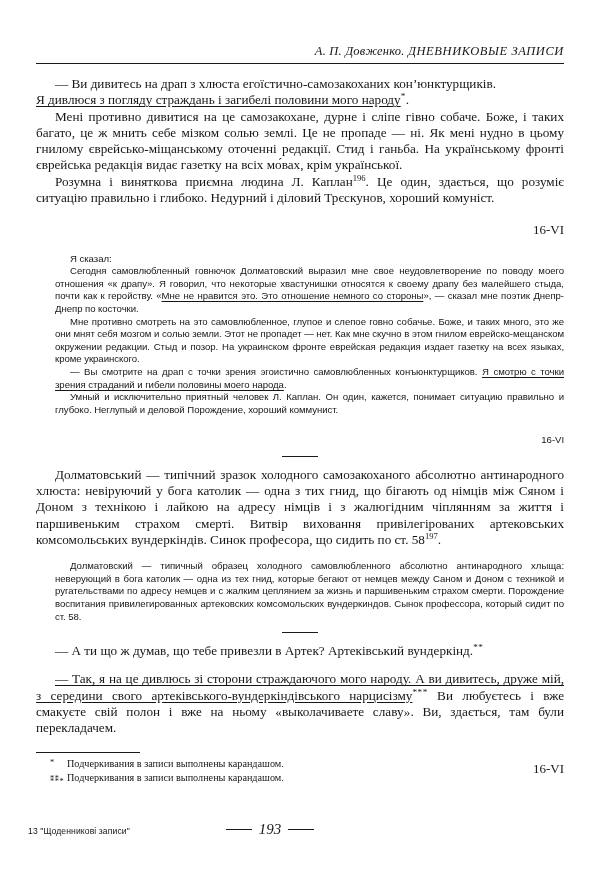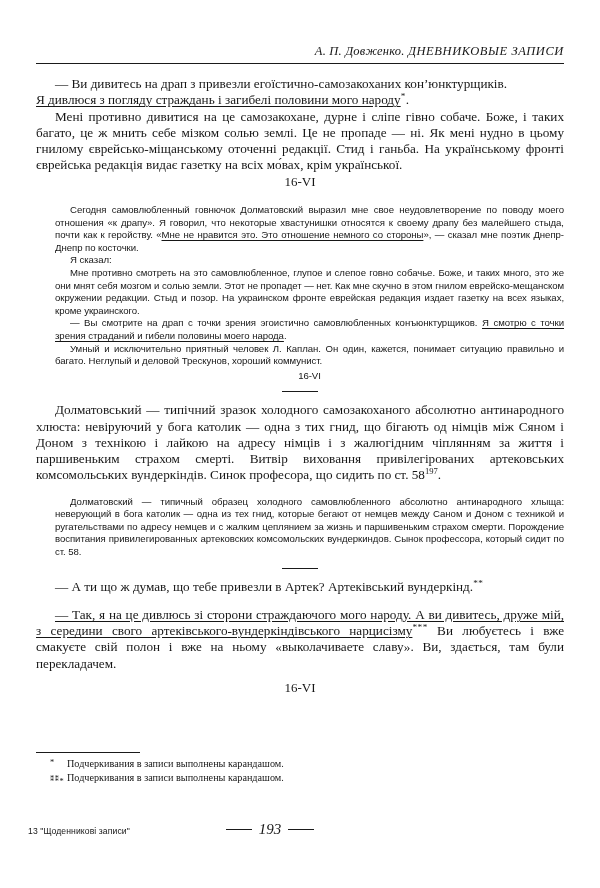"— Ви дивитесь на драп" span { text: привезли -> хлюста }
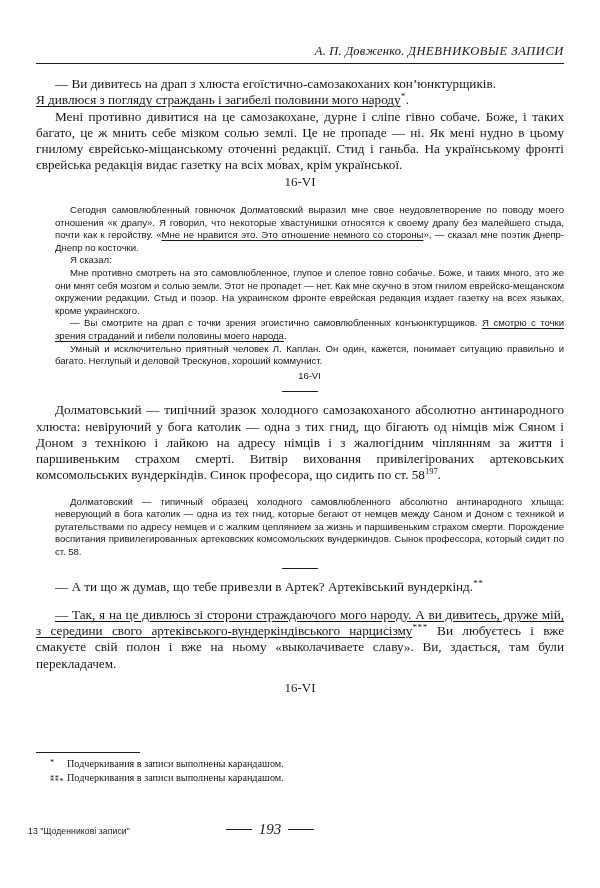"Розумна і виняткова приємна людина" p.ua { html: none -> <p><span>Розумна і виняткова приємна людина Л. Каплан</span><sup>196</sup><span>. Це один, здається, що розуміє ситуацію правильно і глибоко. Недурний і діловий Трєскунов, хороший комуніст.</span></p> }
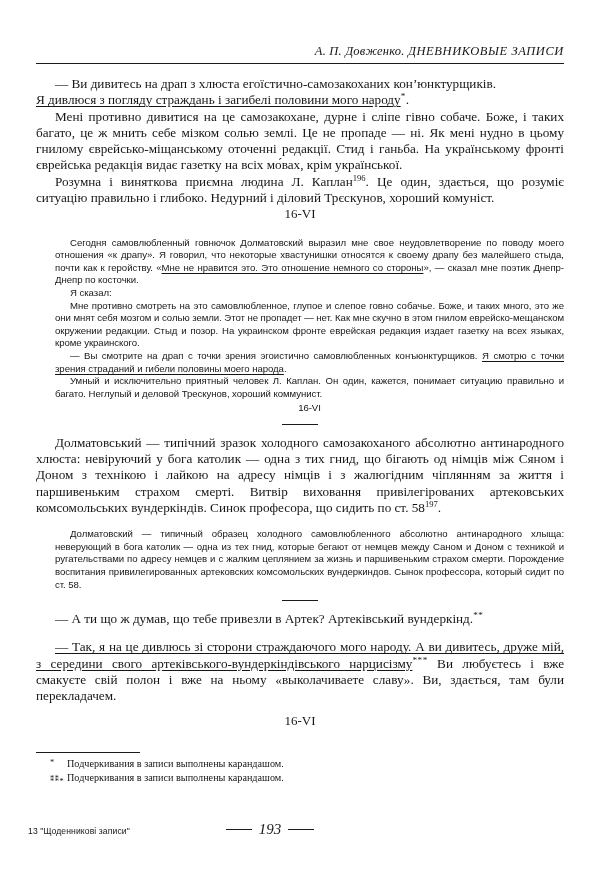"16-VI" .date { margin-top: none -> 16px; text-align: center -> right }
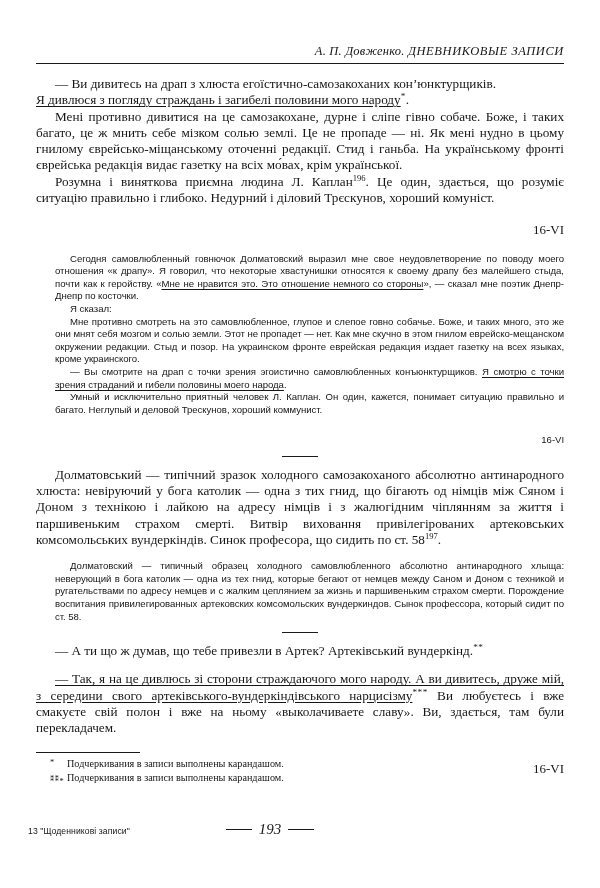"Сегодня самовлюбленный говнючок" p.ru { order: before "Я сказал:" -> after "Я сказал:" }
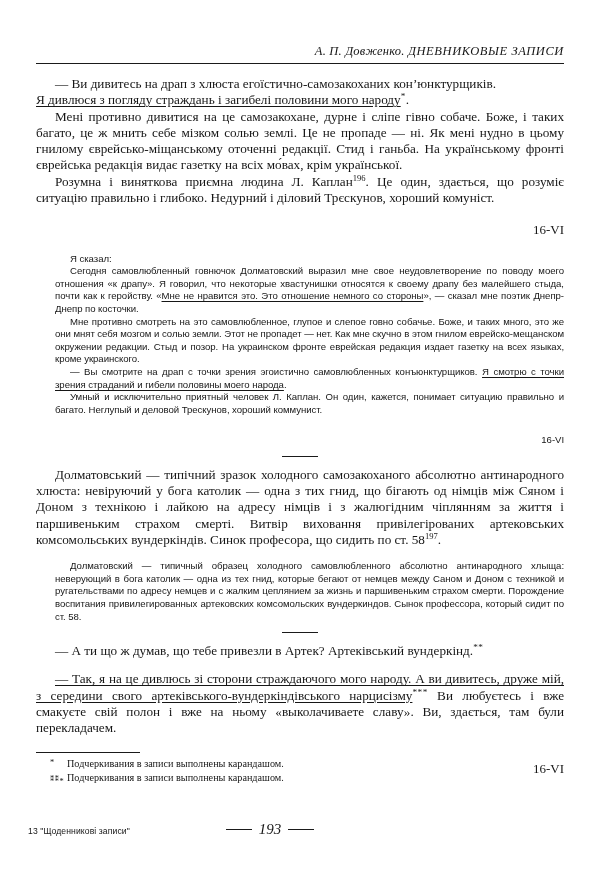"Умный и исключительно приятный человек" p.ru { text: багато. Неглупый и деловой Трескунов -> глубоко. Неглупый и деловой Порождение }
